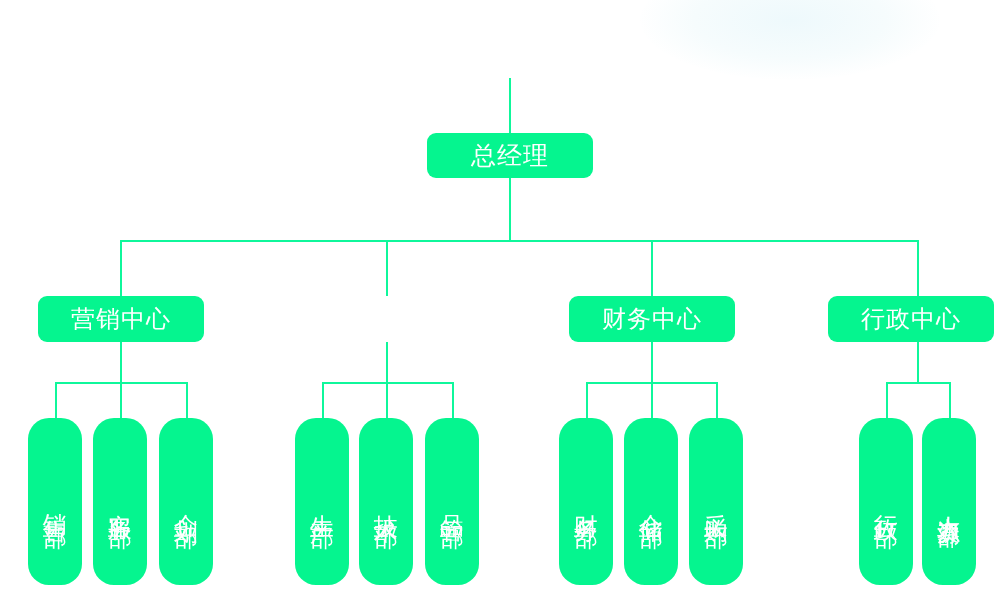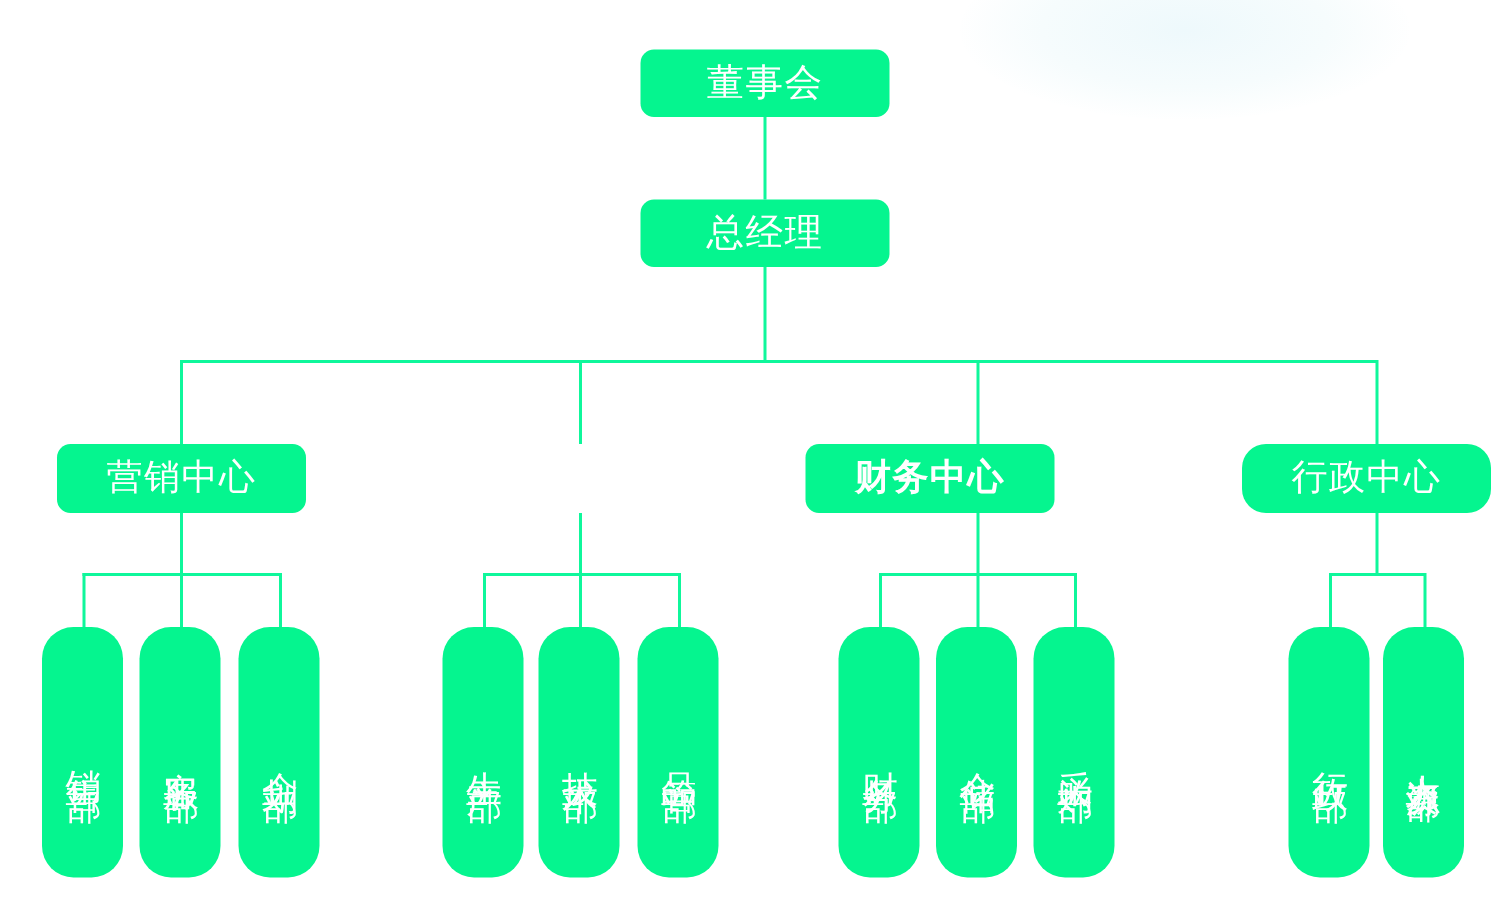"董事会" div.node { html: <div>董事会</div> -> none }
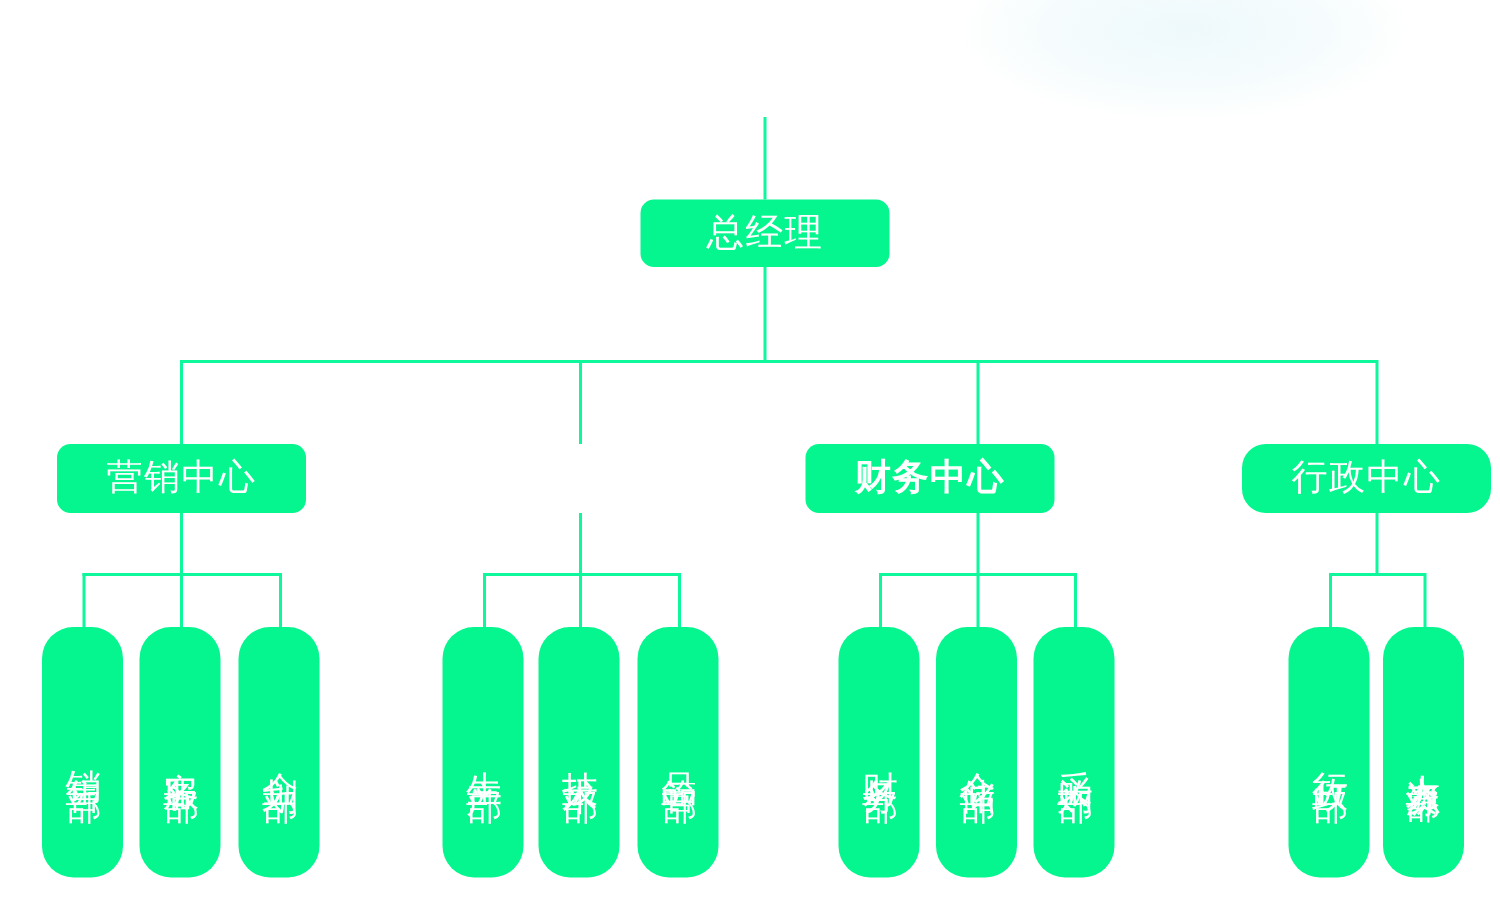"财务中心" div.node { font-weight: bold -> none; left: 537px -> 569px }
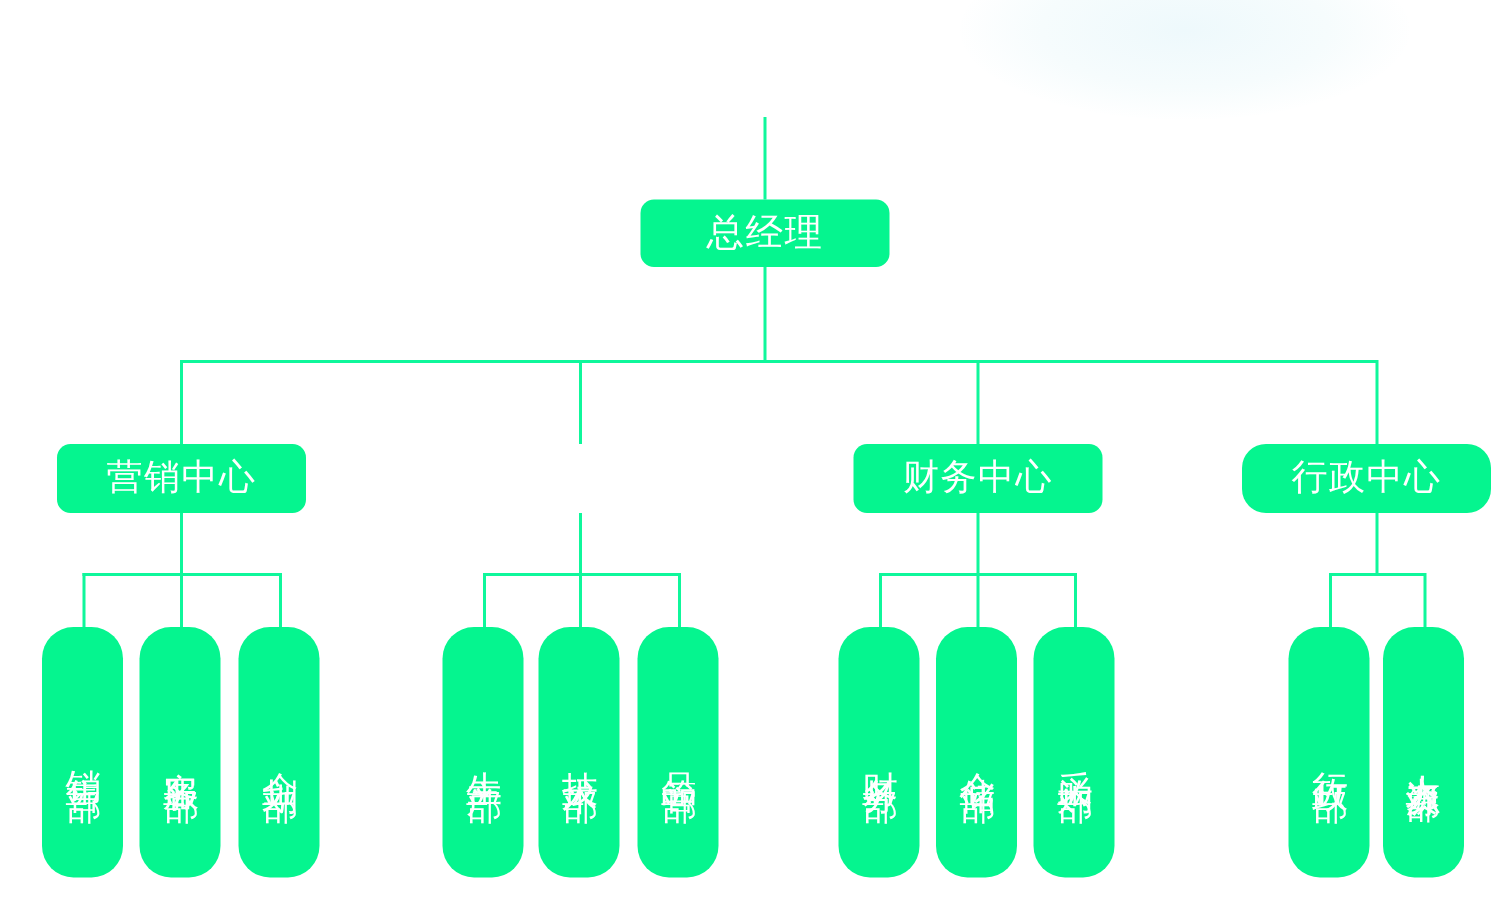"行政中心" div.node { border-radius: 16px -> none }
